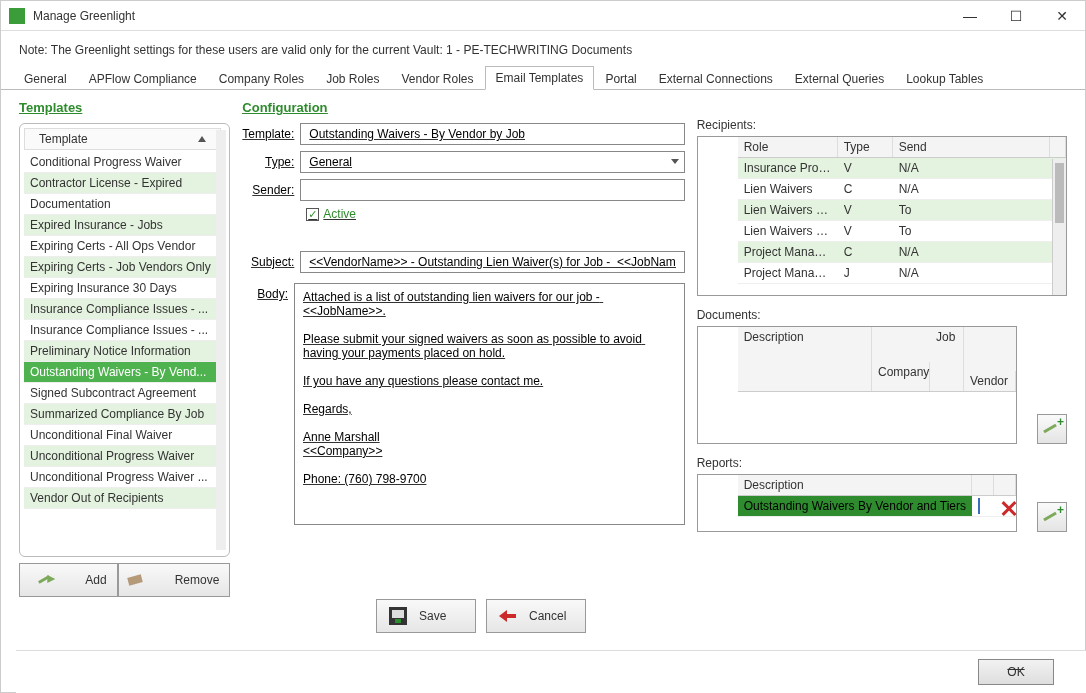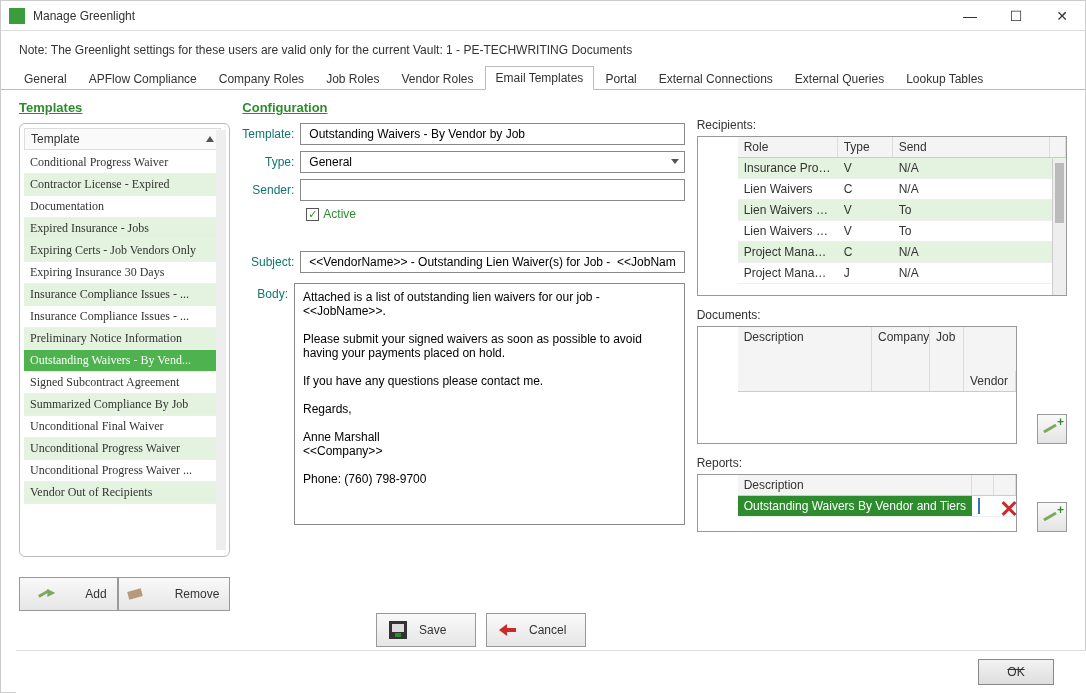"Configuration" .col-mid { text-decoration: none -> underline }
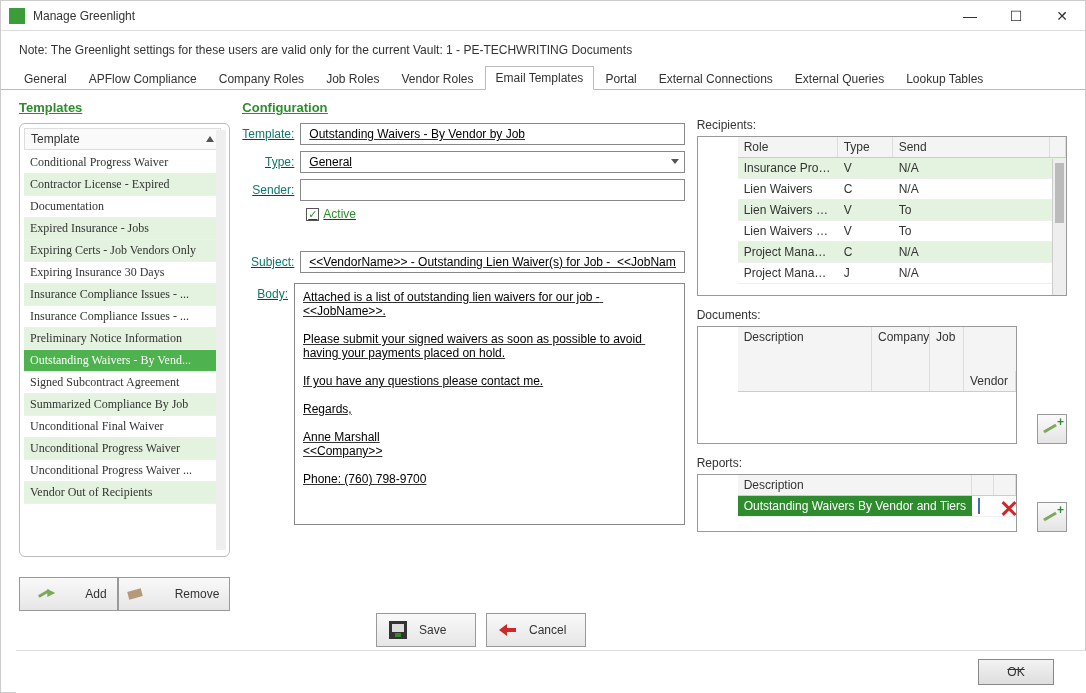"Template" .list-header { padding: 3px 6px -> 3px 14px }
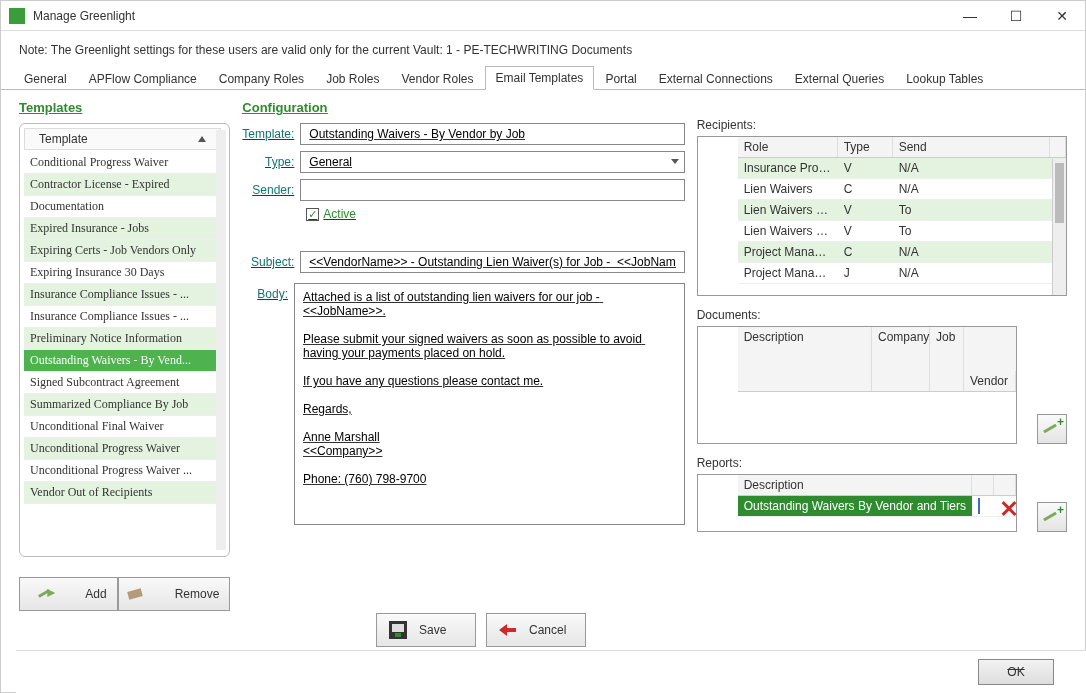"Template:" .formrow label { color: #0f766e -> #000000 }
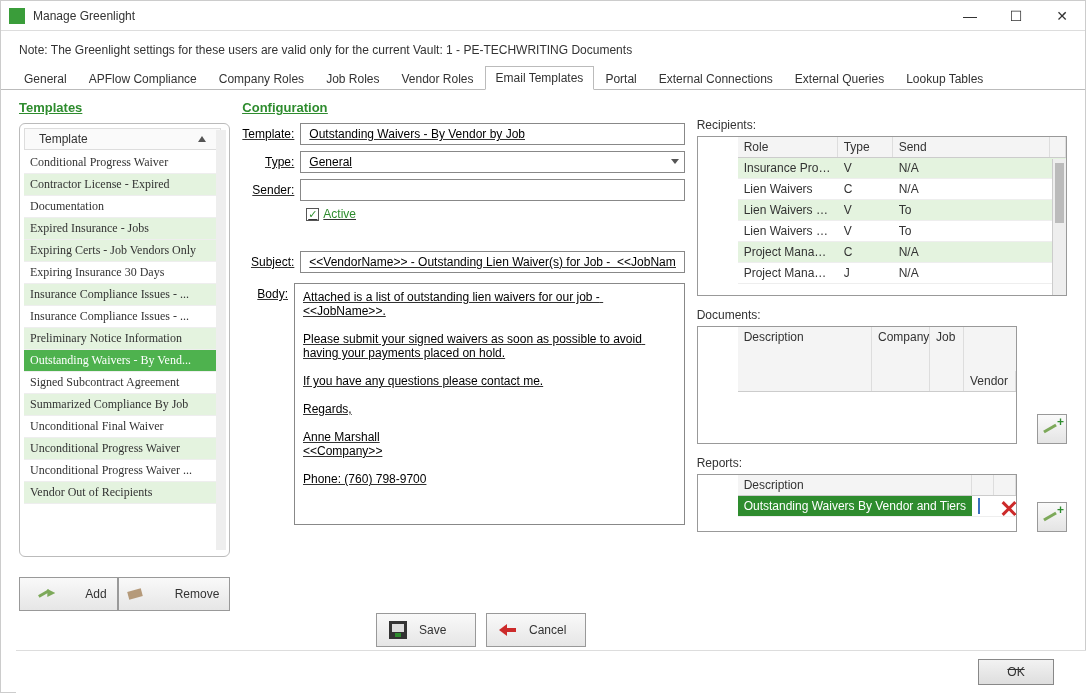"Conditional Progress Waiver" .list-item { font-family: Liberation Serif, serif -> none }
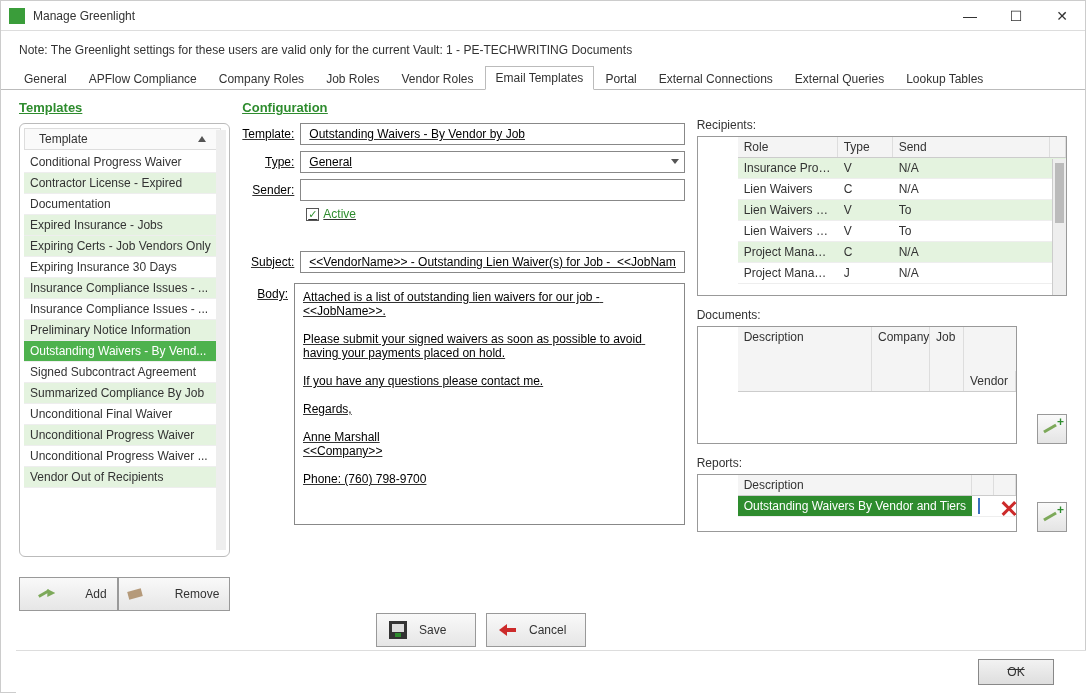"Expiring Certs - All Ops" div.list-item { html: none -> <div>Expiring Certs - All Ops Vendor</div> }
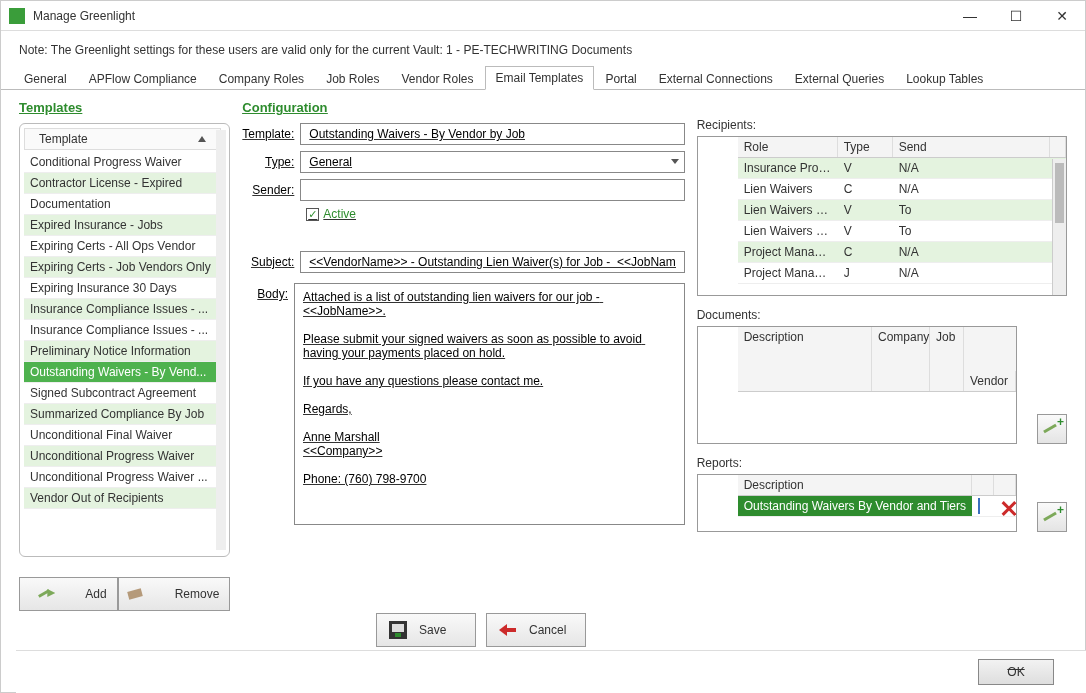"Company" .docs .gcell.comp { margin-top: none -> 35px }
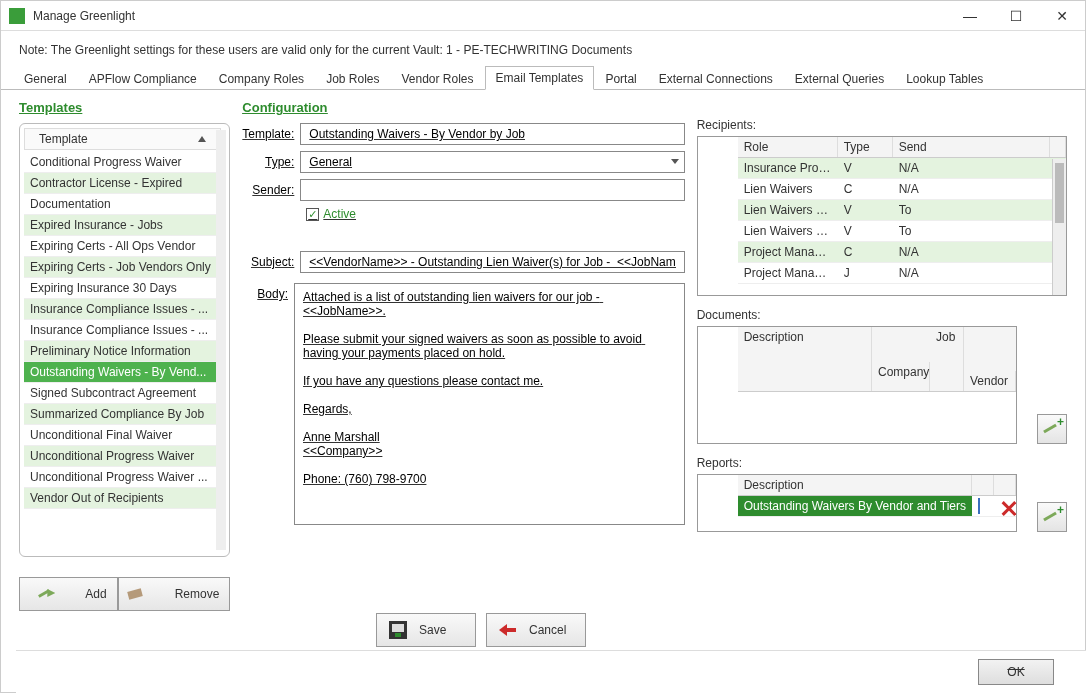"Outstanding Waivers By Vendor and" .reports .grow { color: #ffffff -> #000000 }
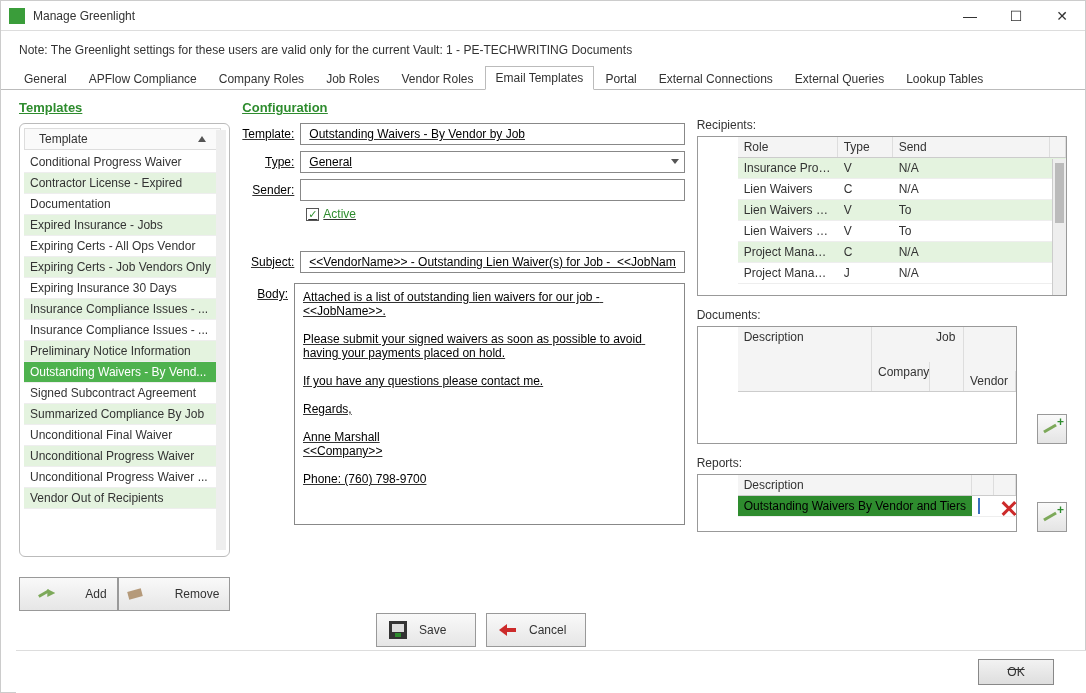"Add" .btnrow { margin-top: 20px -> 6px }
